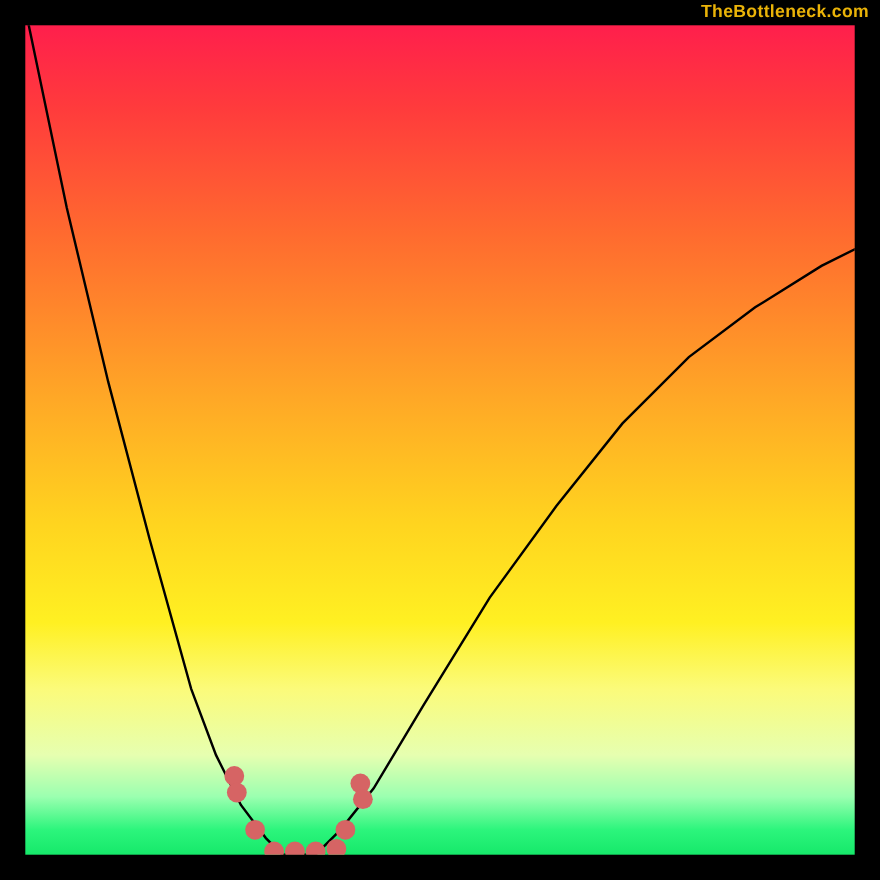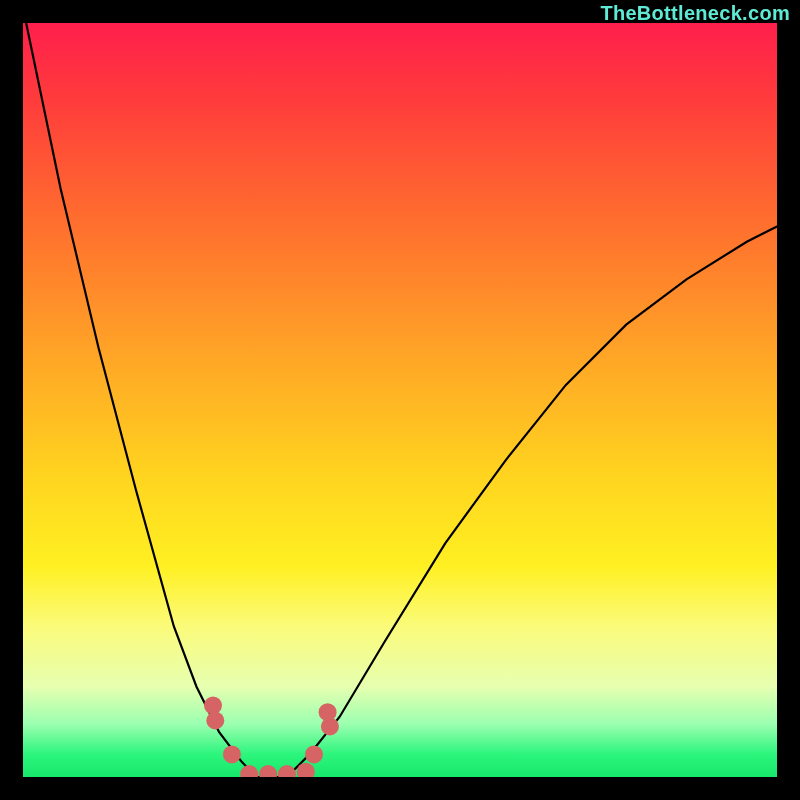"TheBottleneck.com" .watermark { color: #5eead4 -> #eab308; font-size: 20px -> 16px }
